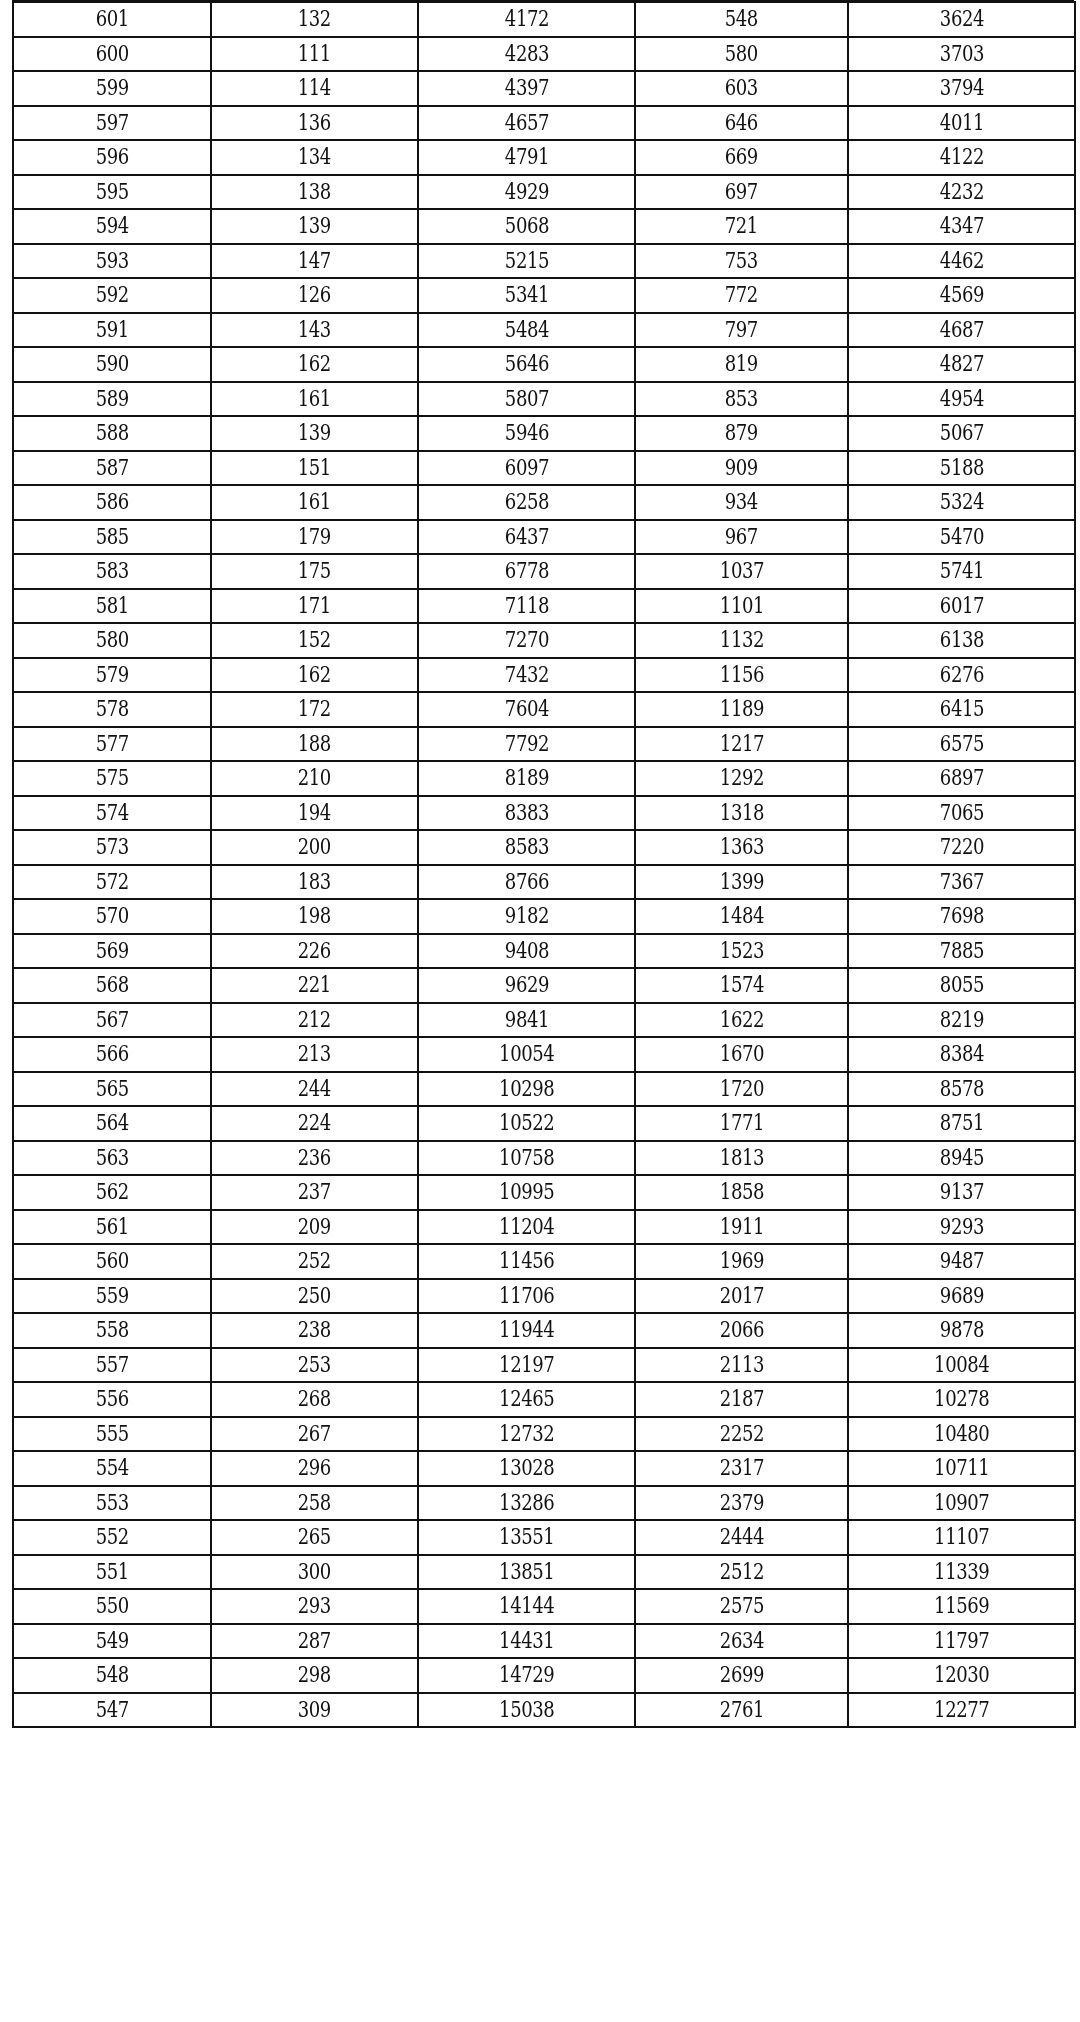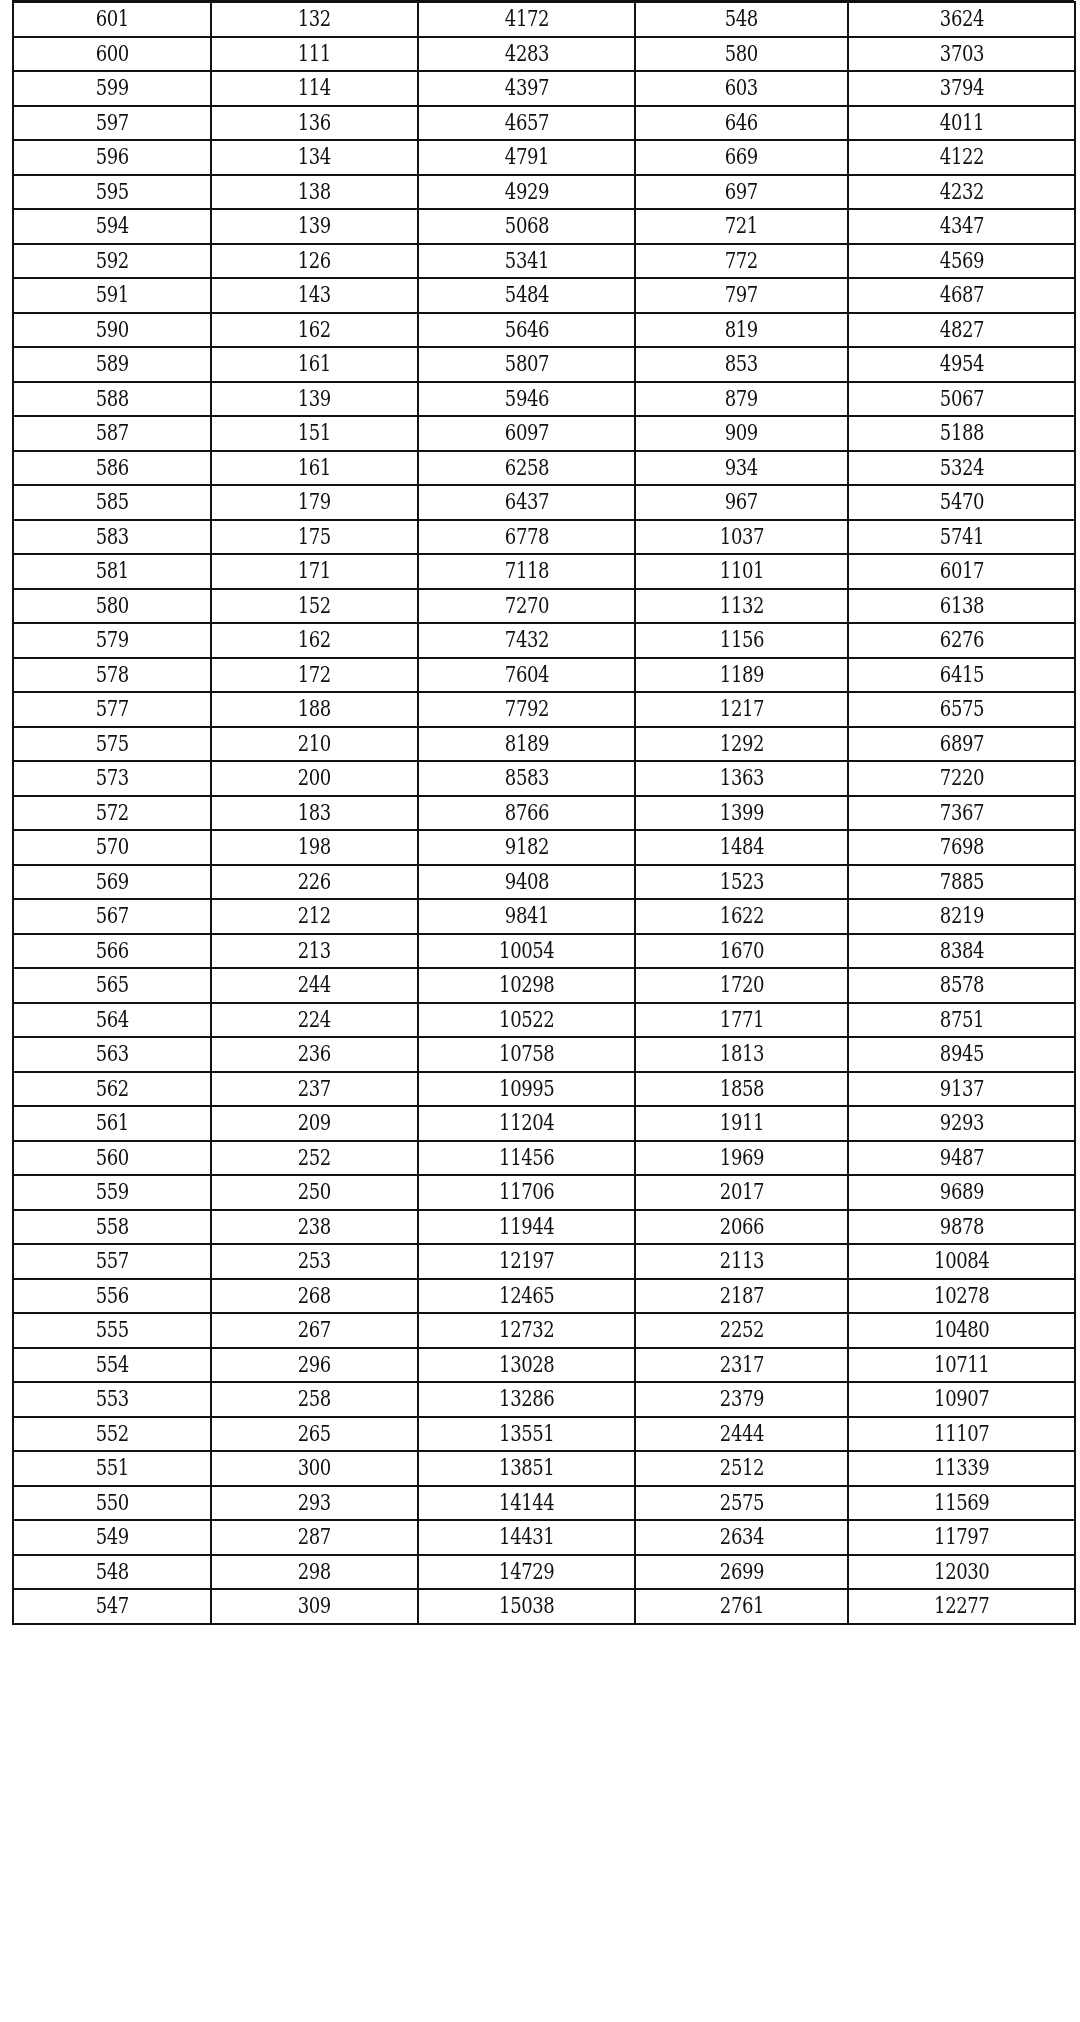"593" tr { html: none -> <tr> <td><span>593</span></td> <td><span>147</span></td> <td><span>5215</span></td> <td><span>753</span></td> <td><span>4462</span></td> </tr> }
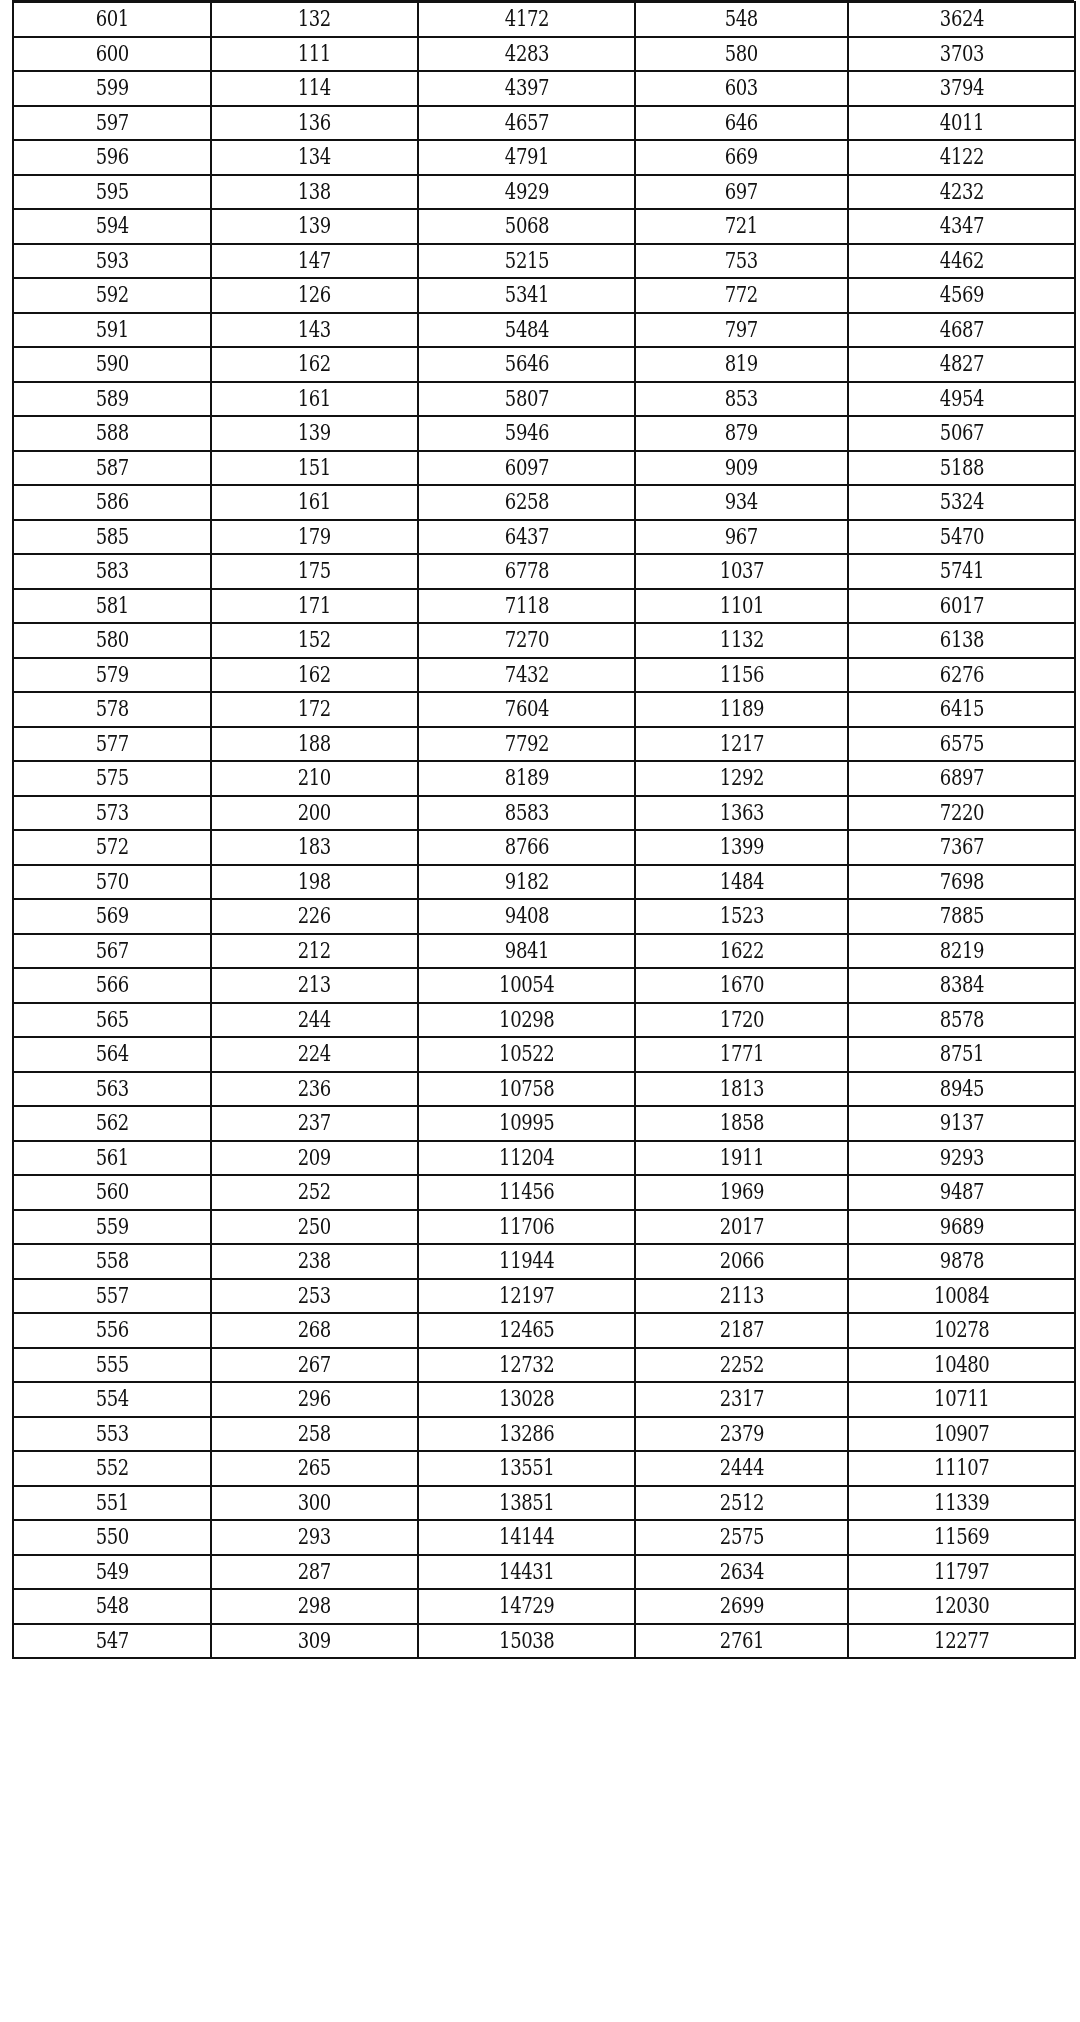"574" tr { html: none -> <tr> <td><span>574</span></td> <td><span>194</span></td> <td><span>8383</span></td> <td><span>1318</span></td> <td><span>7065</span></td> </tr> }
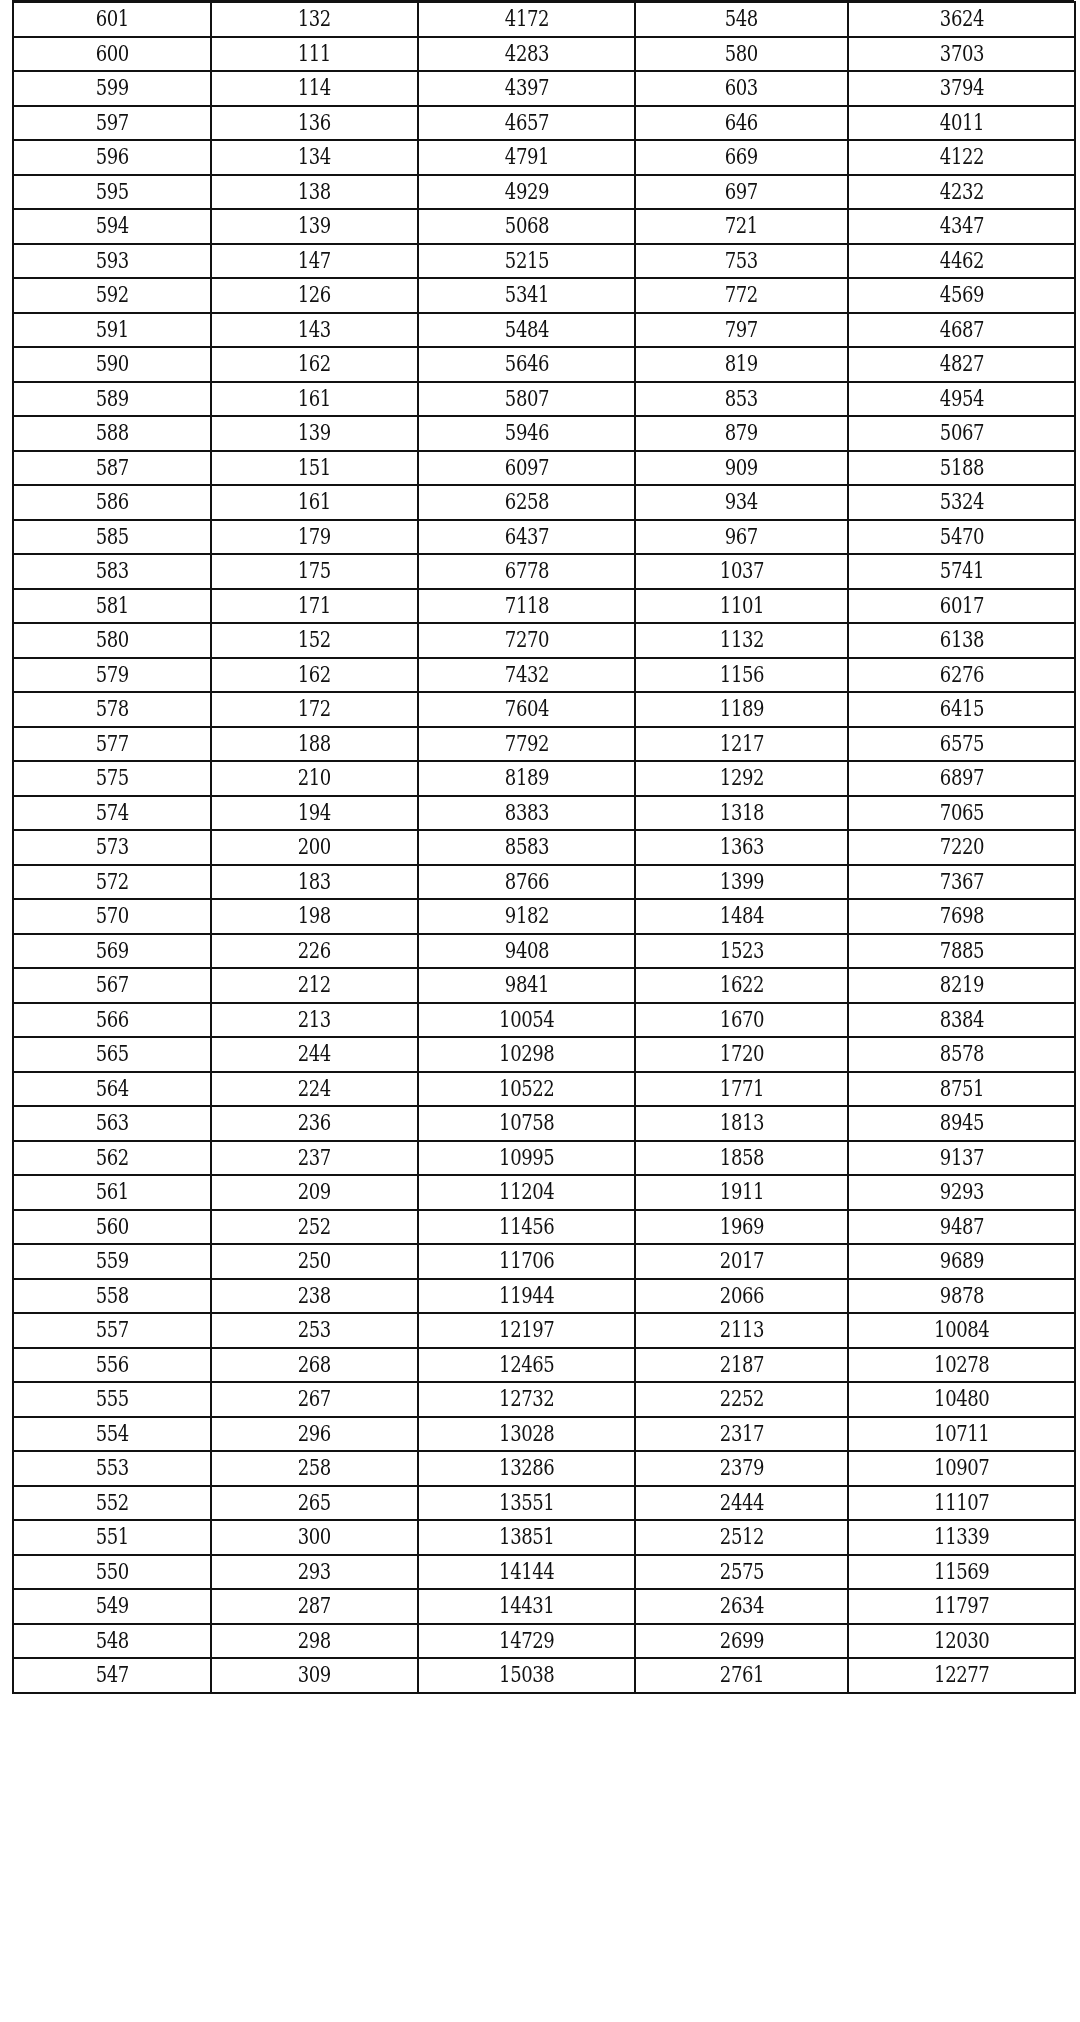"568" tr { html: none -> <tr> <td><span>568</span></td> <td><span>221</span></td> <td><span>9629</span></td> <td><span>1574</span></td> <td><span>8055</span></td> </tr> }
